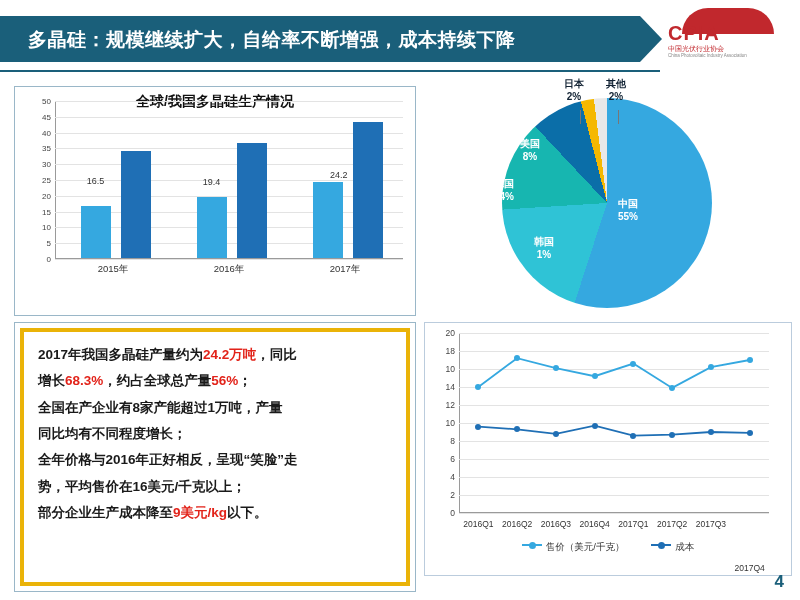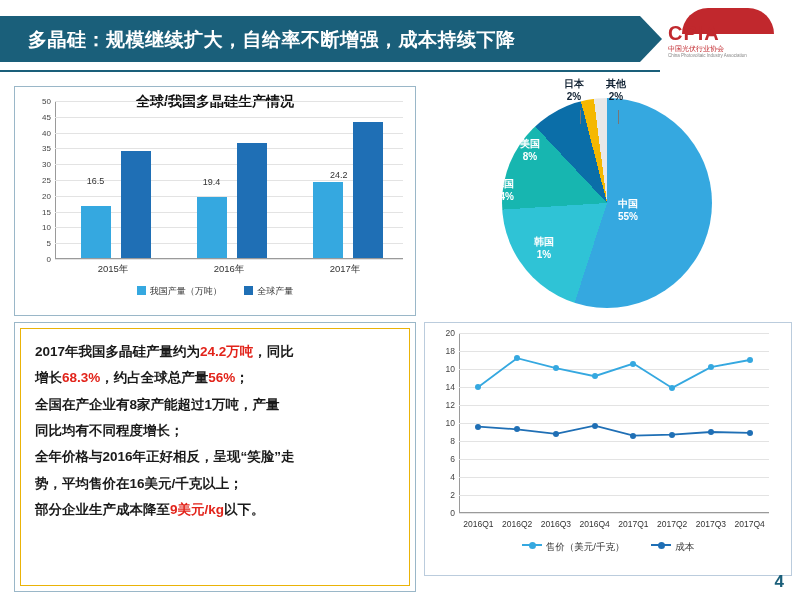"我国产量（万吨） 全球产量" div.bar-legend { html: <div> <span> <span></span><span>我国产量（万吨）</span> </span> <span> <span></span><span>全球产量</span> </span> </div> -> none }
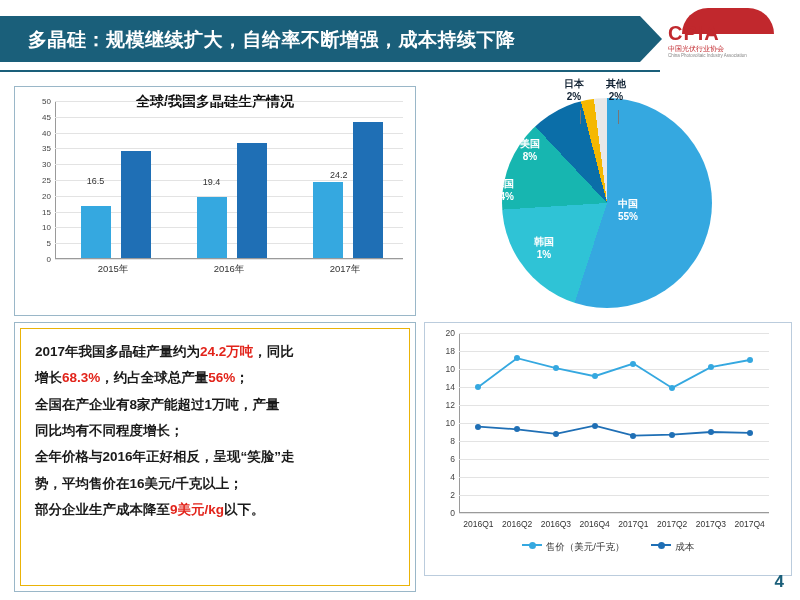"2017年我国多晶硅产量约为24.2万吨，同比" .tb-inner { border: 1px solid #eab308 -> 4px solid #eab308 }
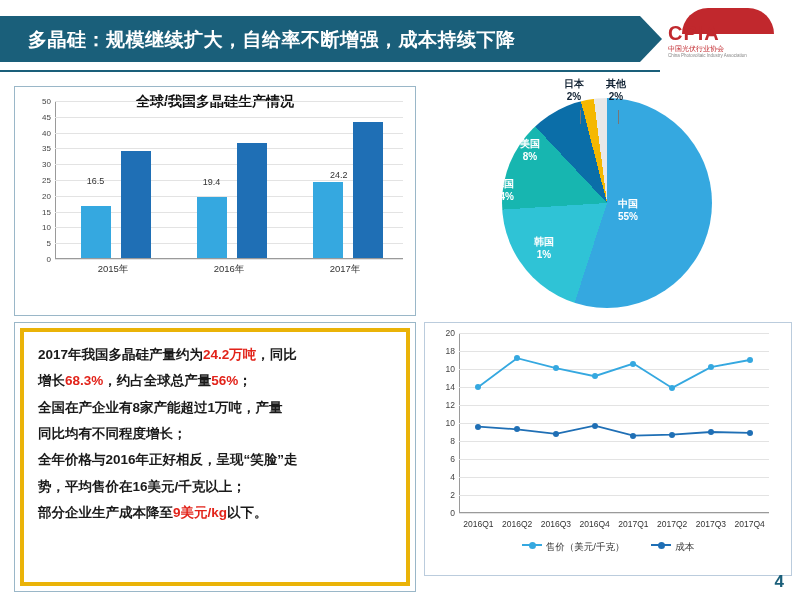"2017Q4" span { margin-top: none -> 44px }
